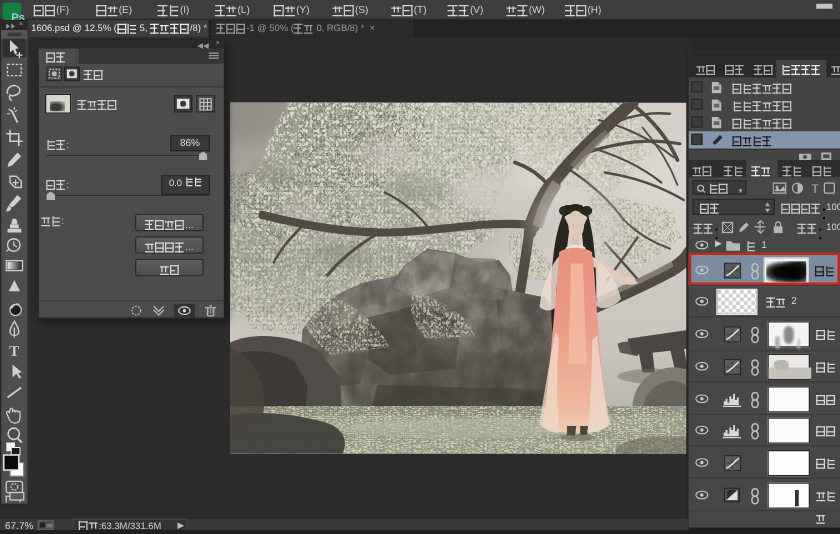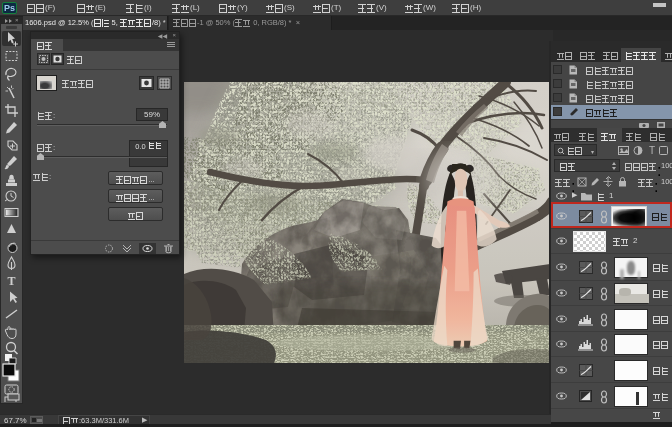"Ps" span.abs { border: 1px solid #15803d -> 7px solid #15803d }
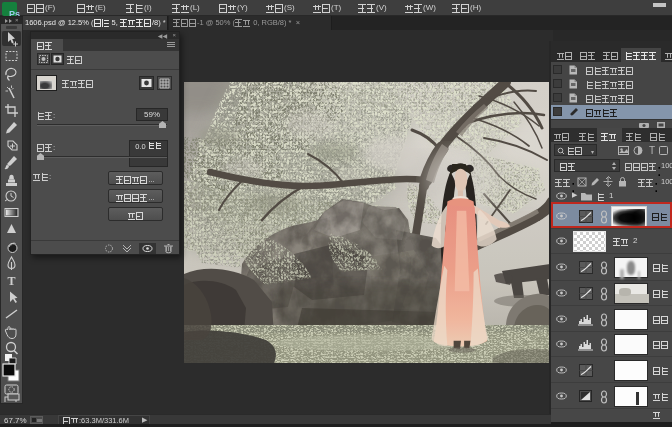"59%" div.abs { text: 59% -> 86% }
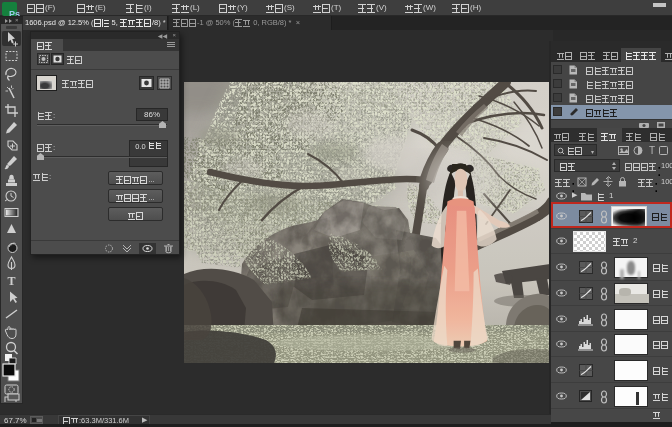"0.0" div.abs { height: 27px -> 16px }
